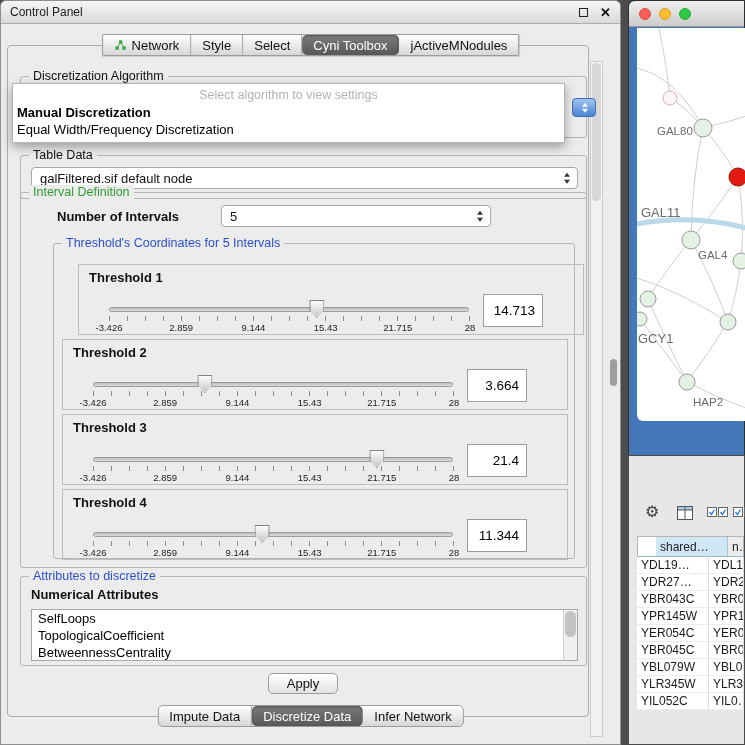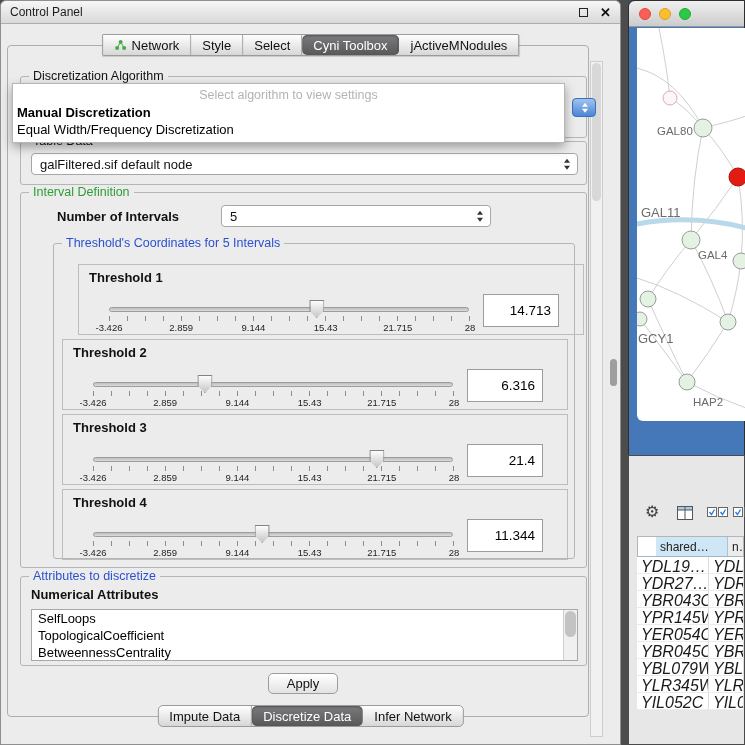"galFiltered.sif default node" div.group { top: 95px -> 109px }
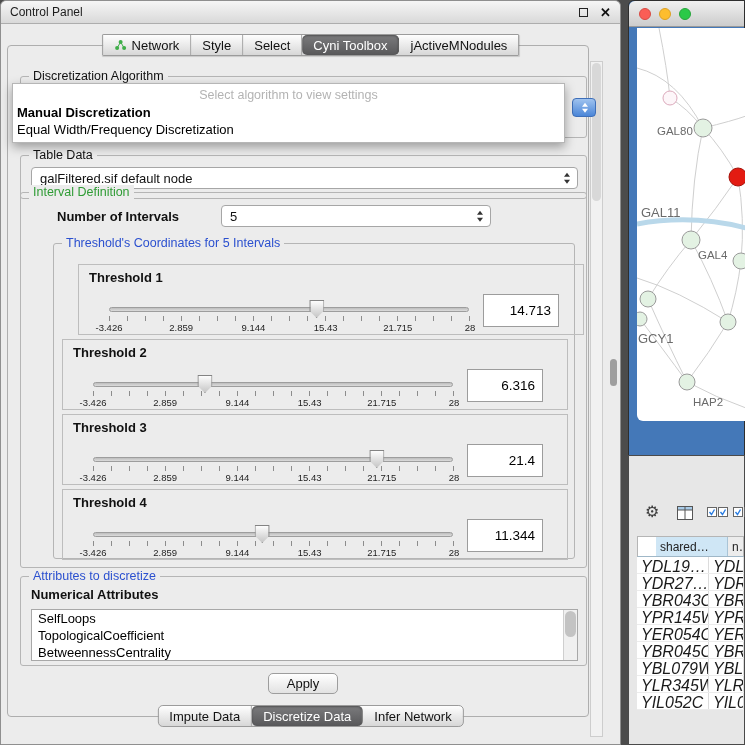"14.713" .vbox { width: 76px -> 60px }
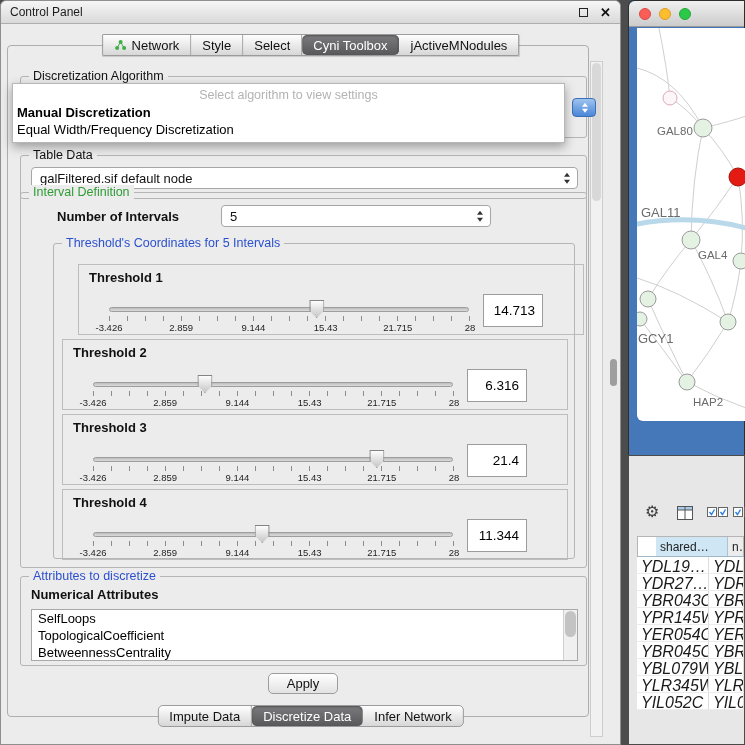"6.316" div.vbox { text: 6.316 -> 3.664 }
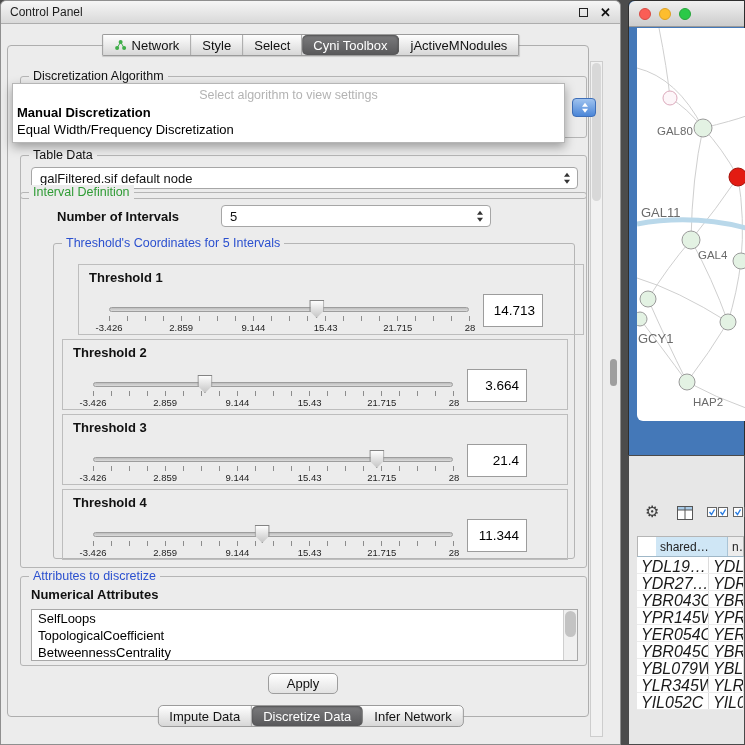"YDL19…" .dcell { font-size: 16px -> 12px; font-style: italic -> none }
